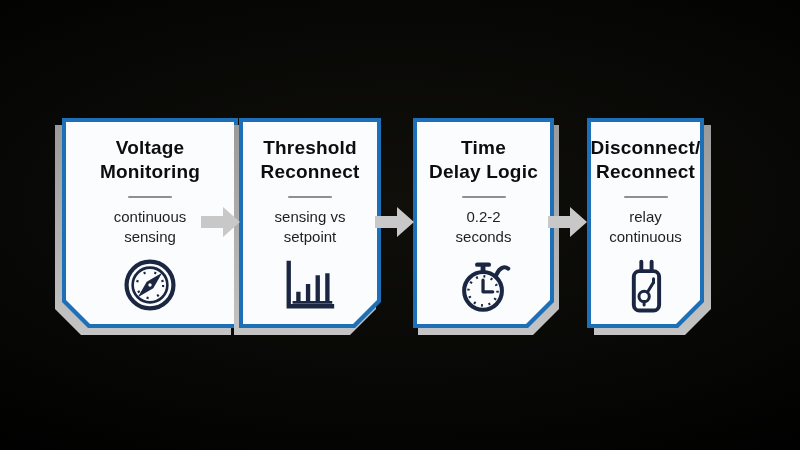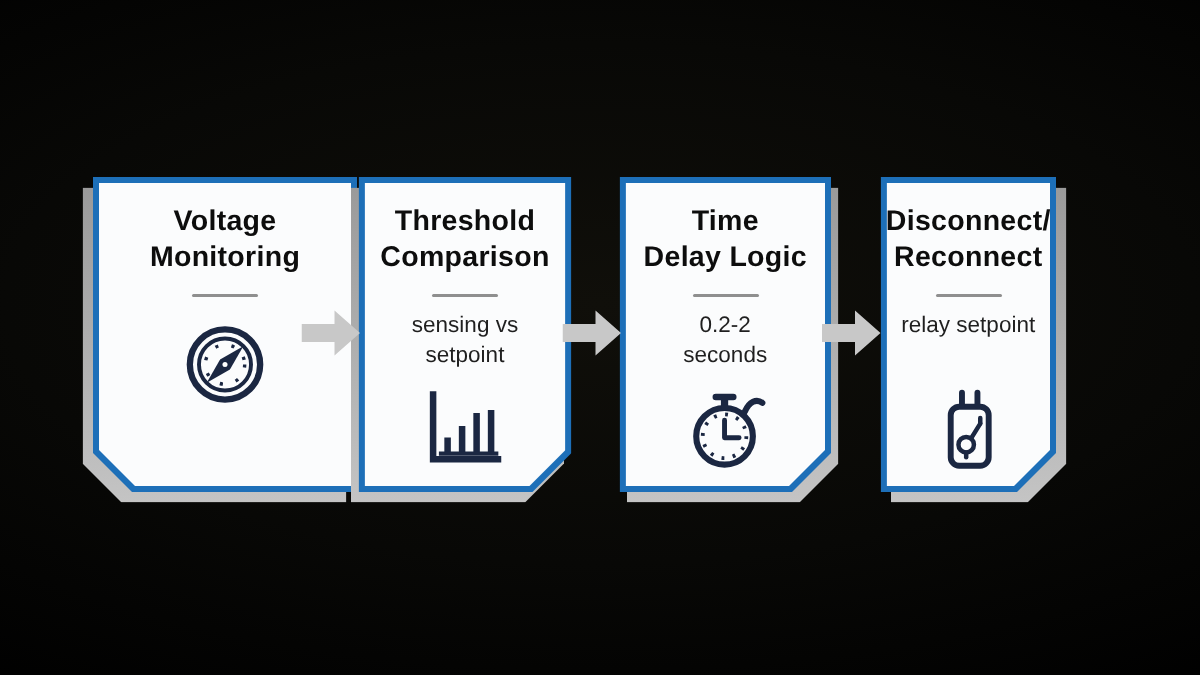"Threshold" div.card-title { text: Comparison -> Reconnect }
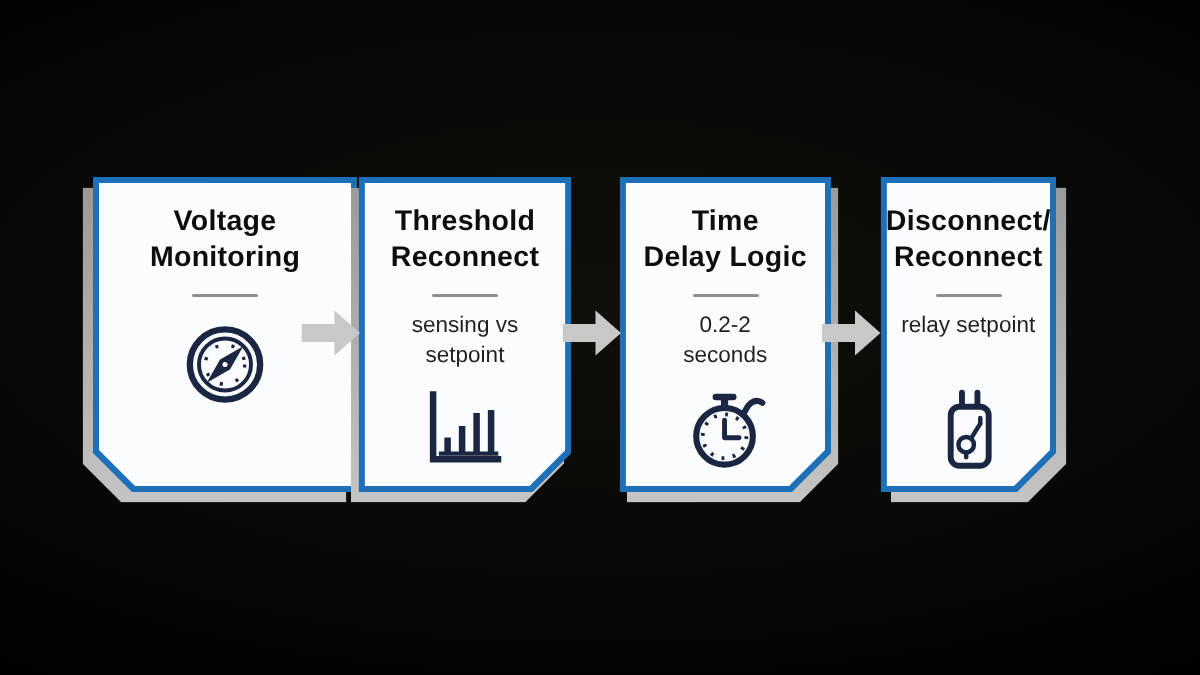"continuous" div.card-subtitle { html: none -> <div>continuous sensing</div> }
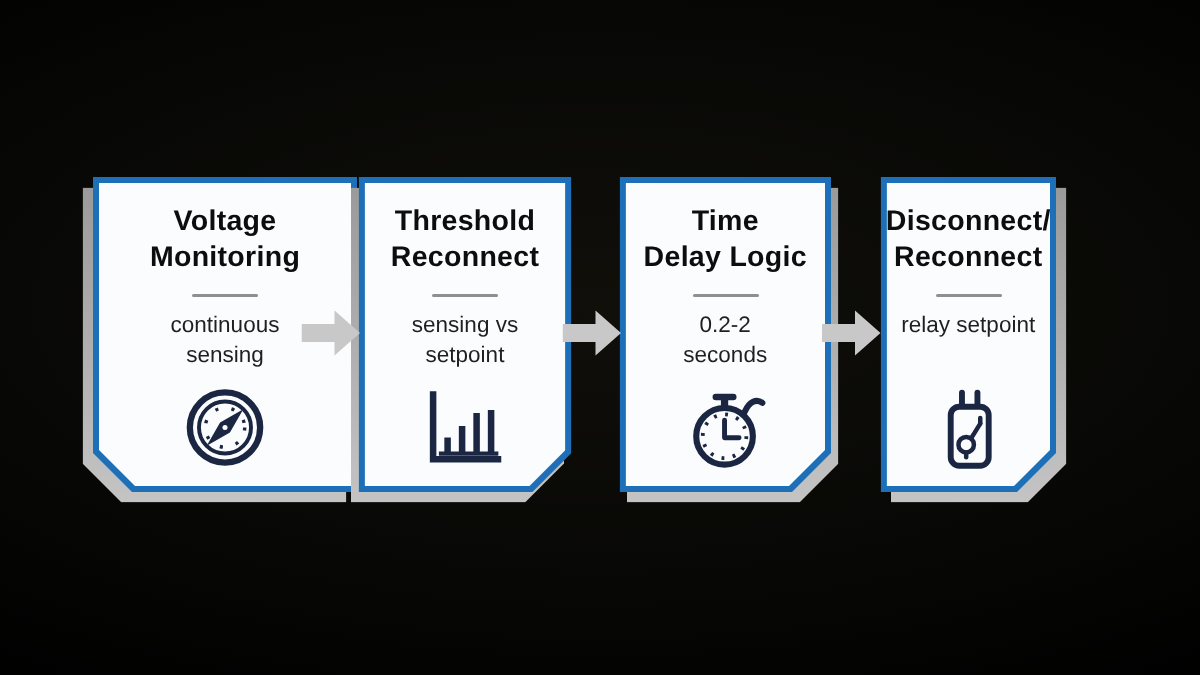"relay setpoint" div.card-subtitle { text: setpoint -> continuous }
